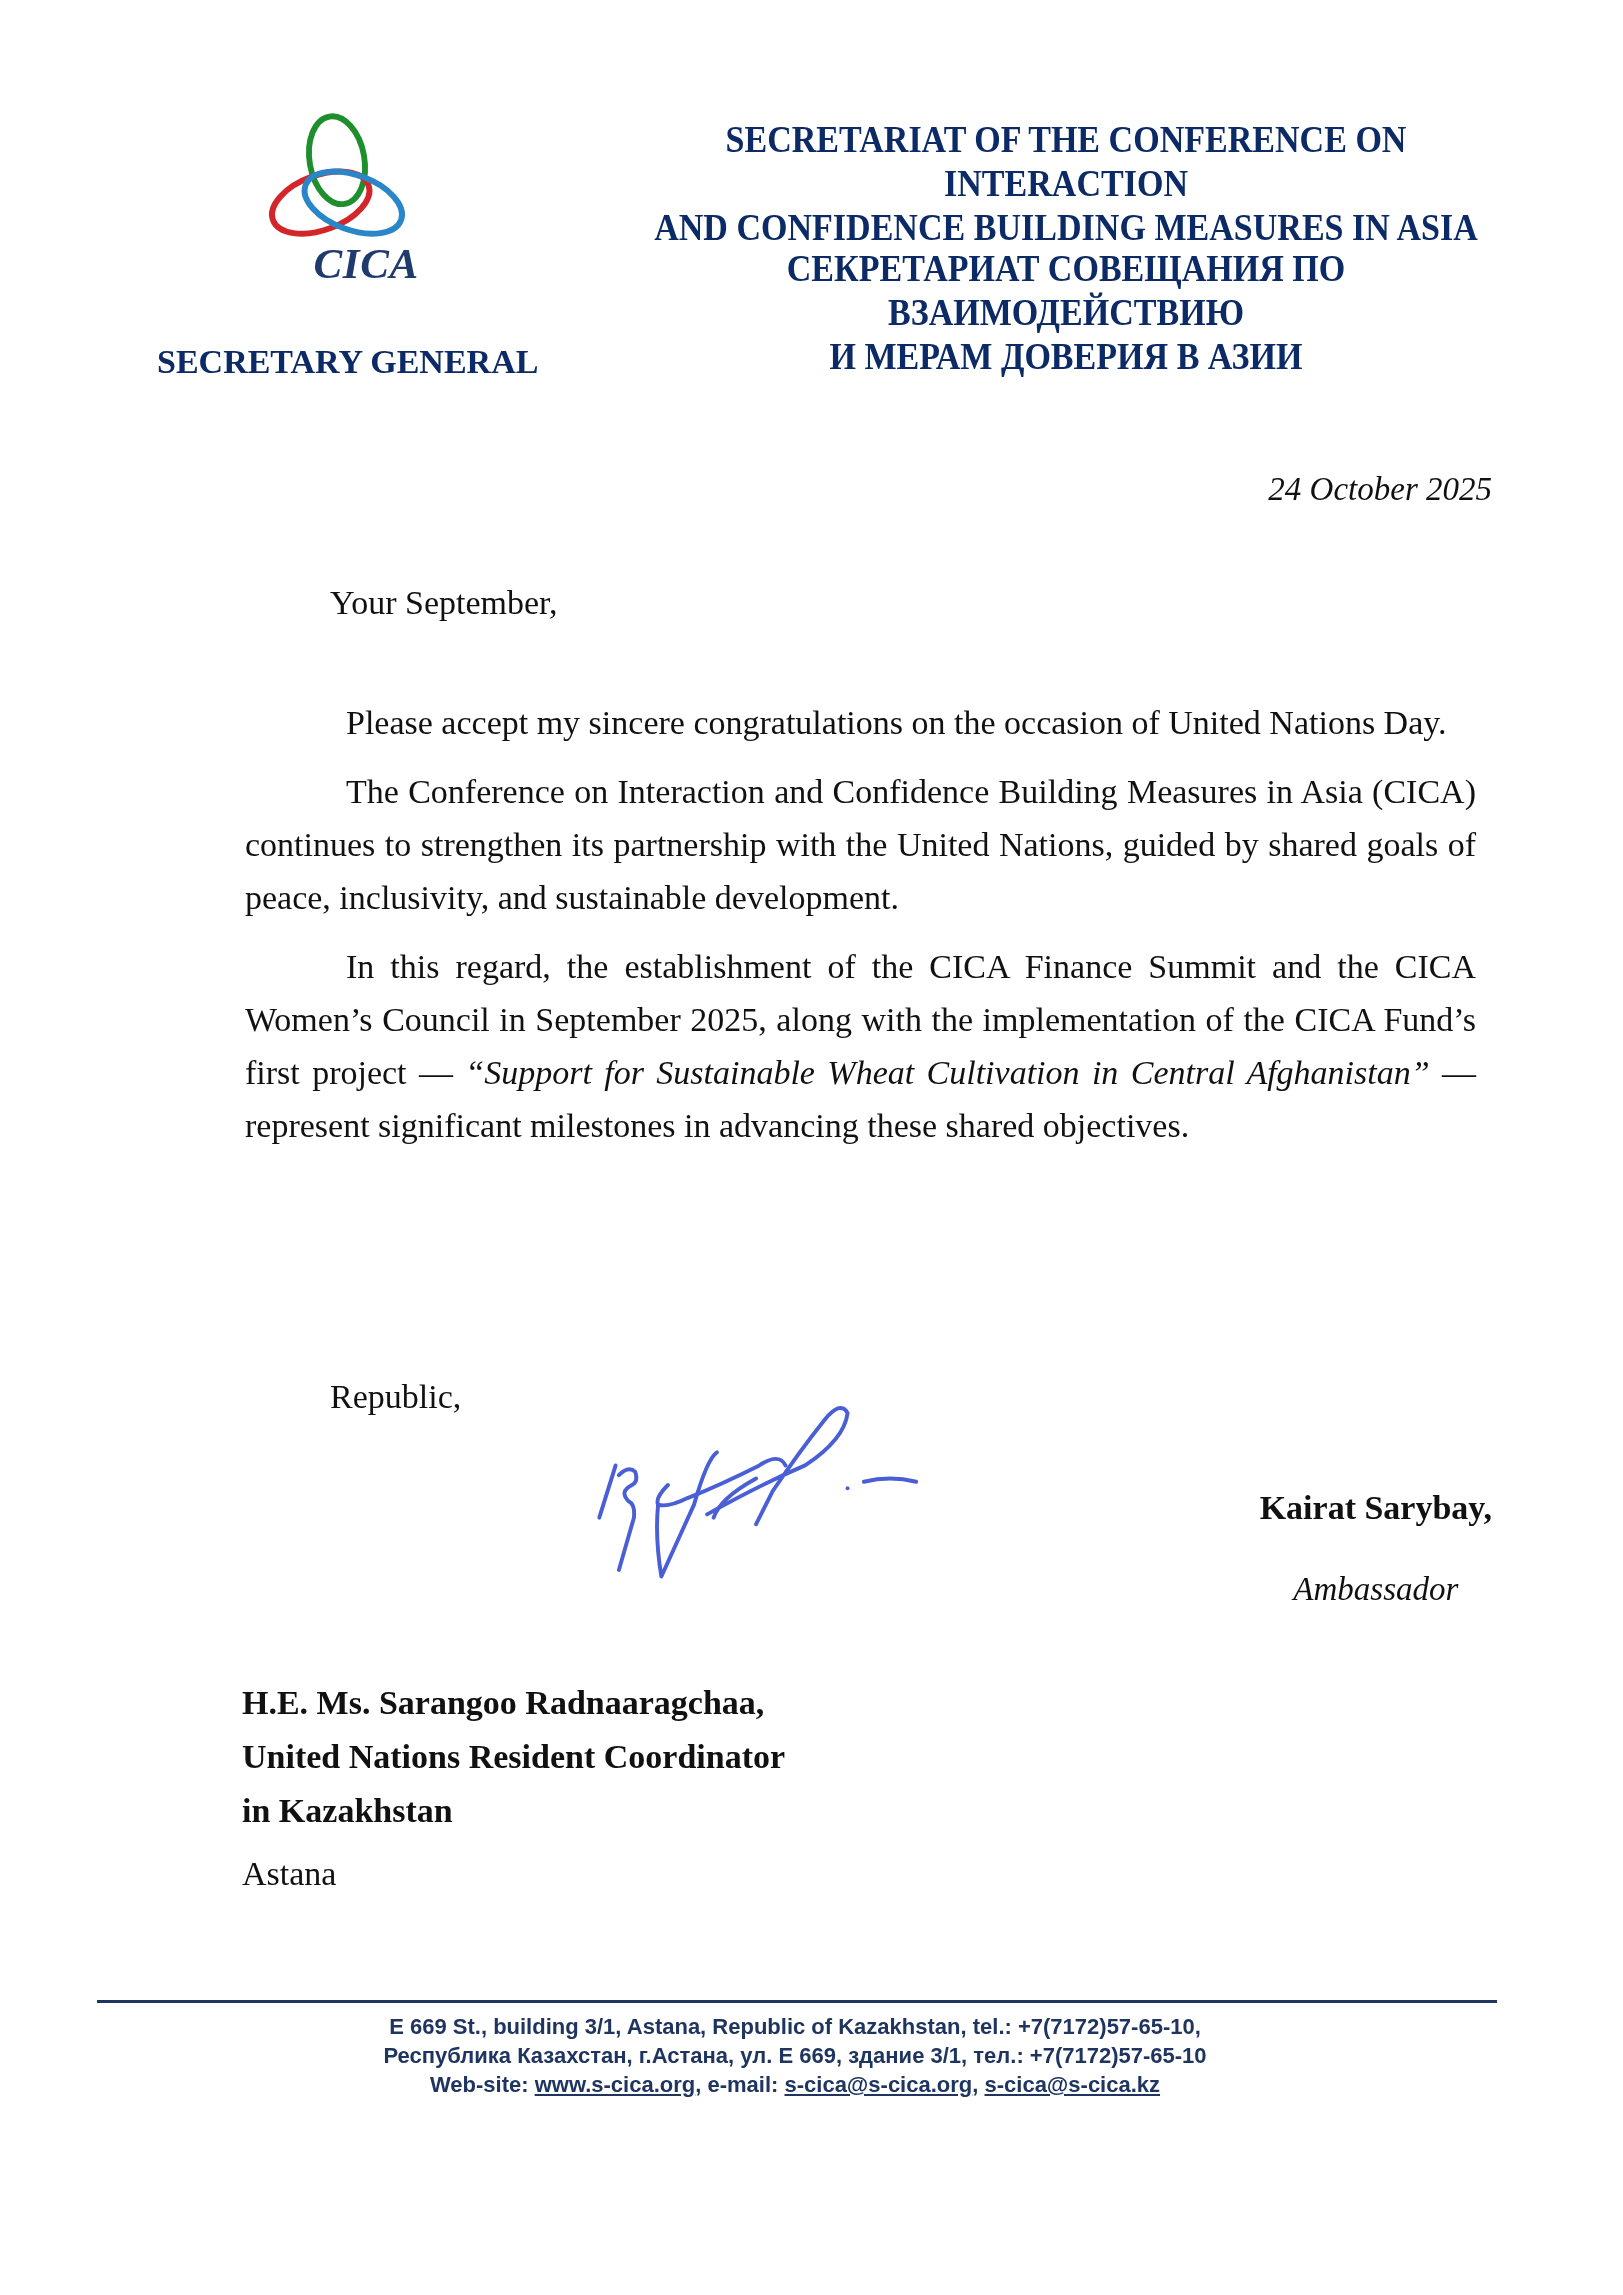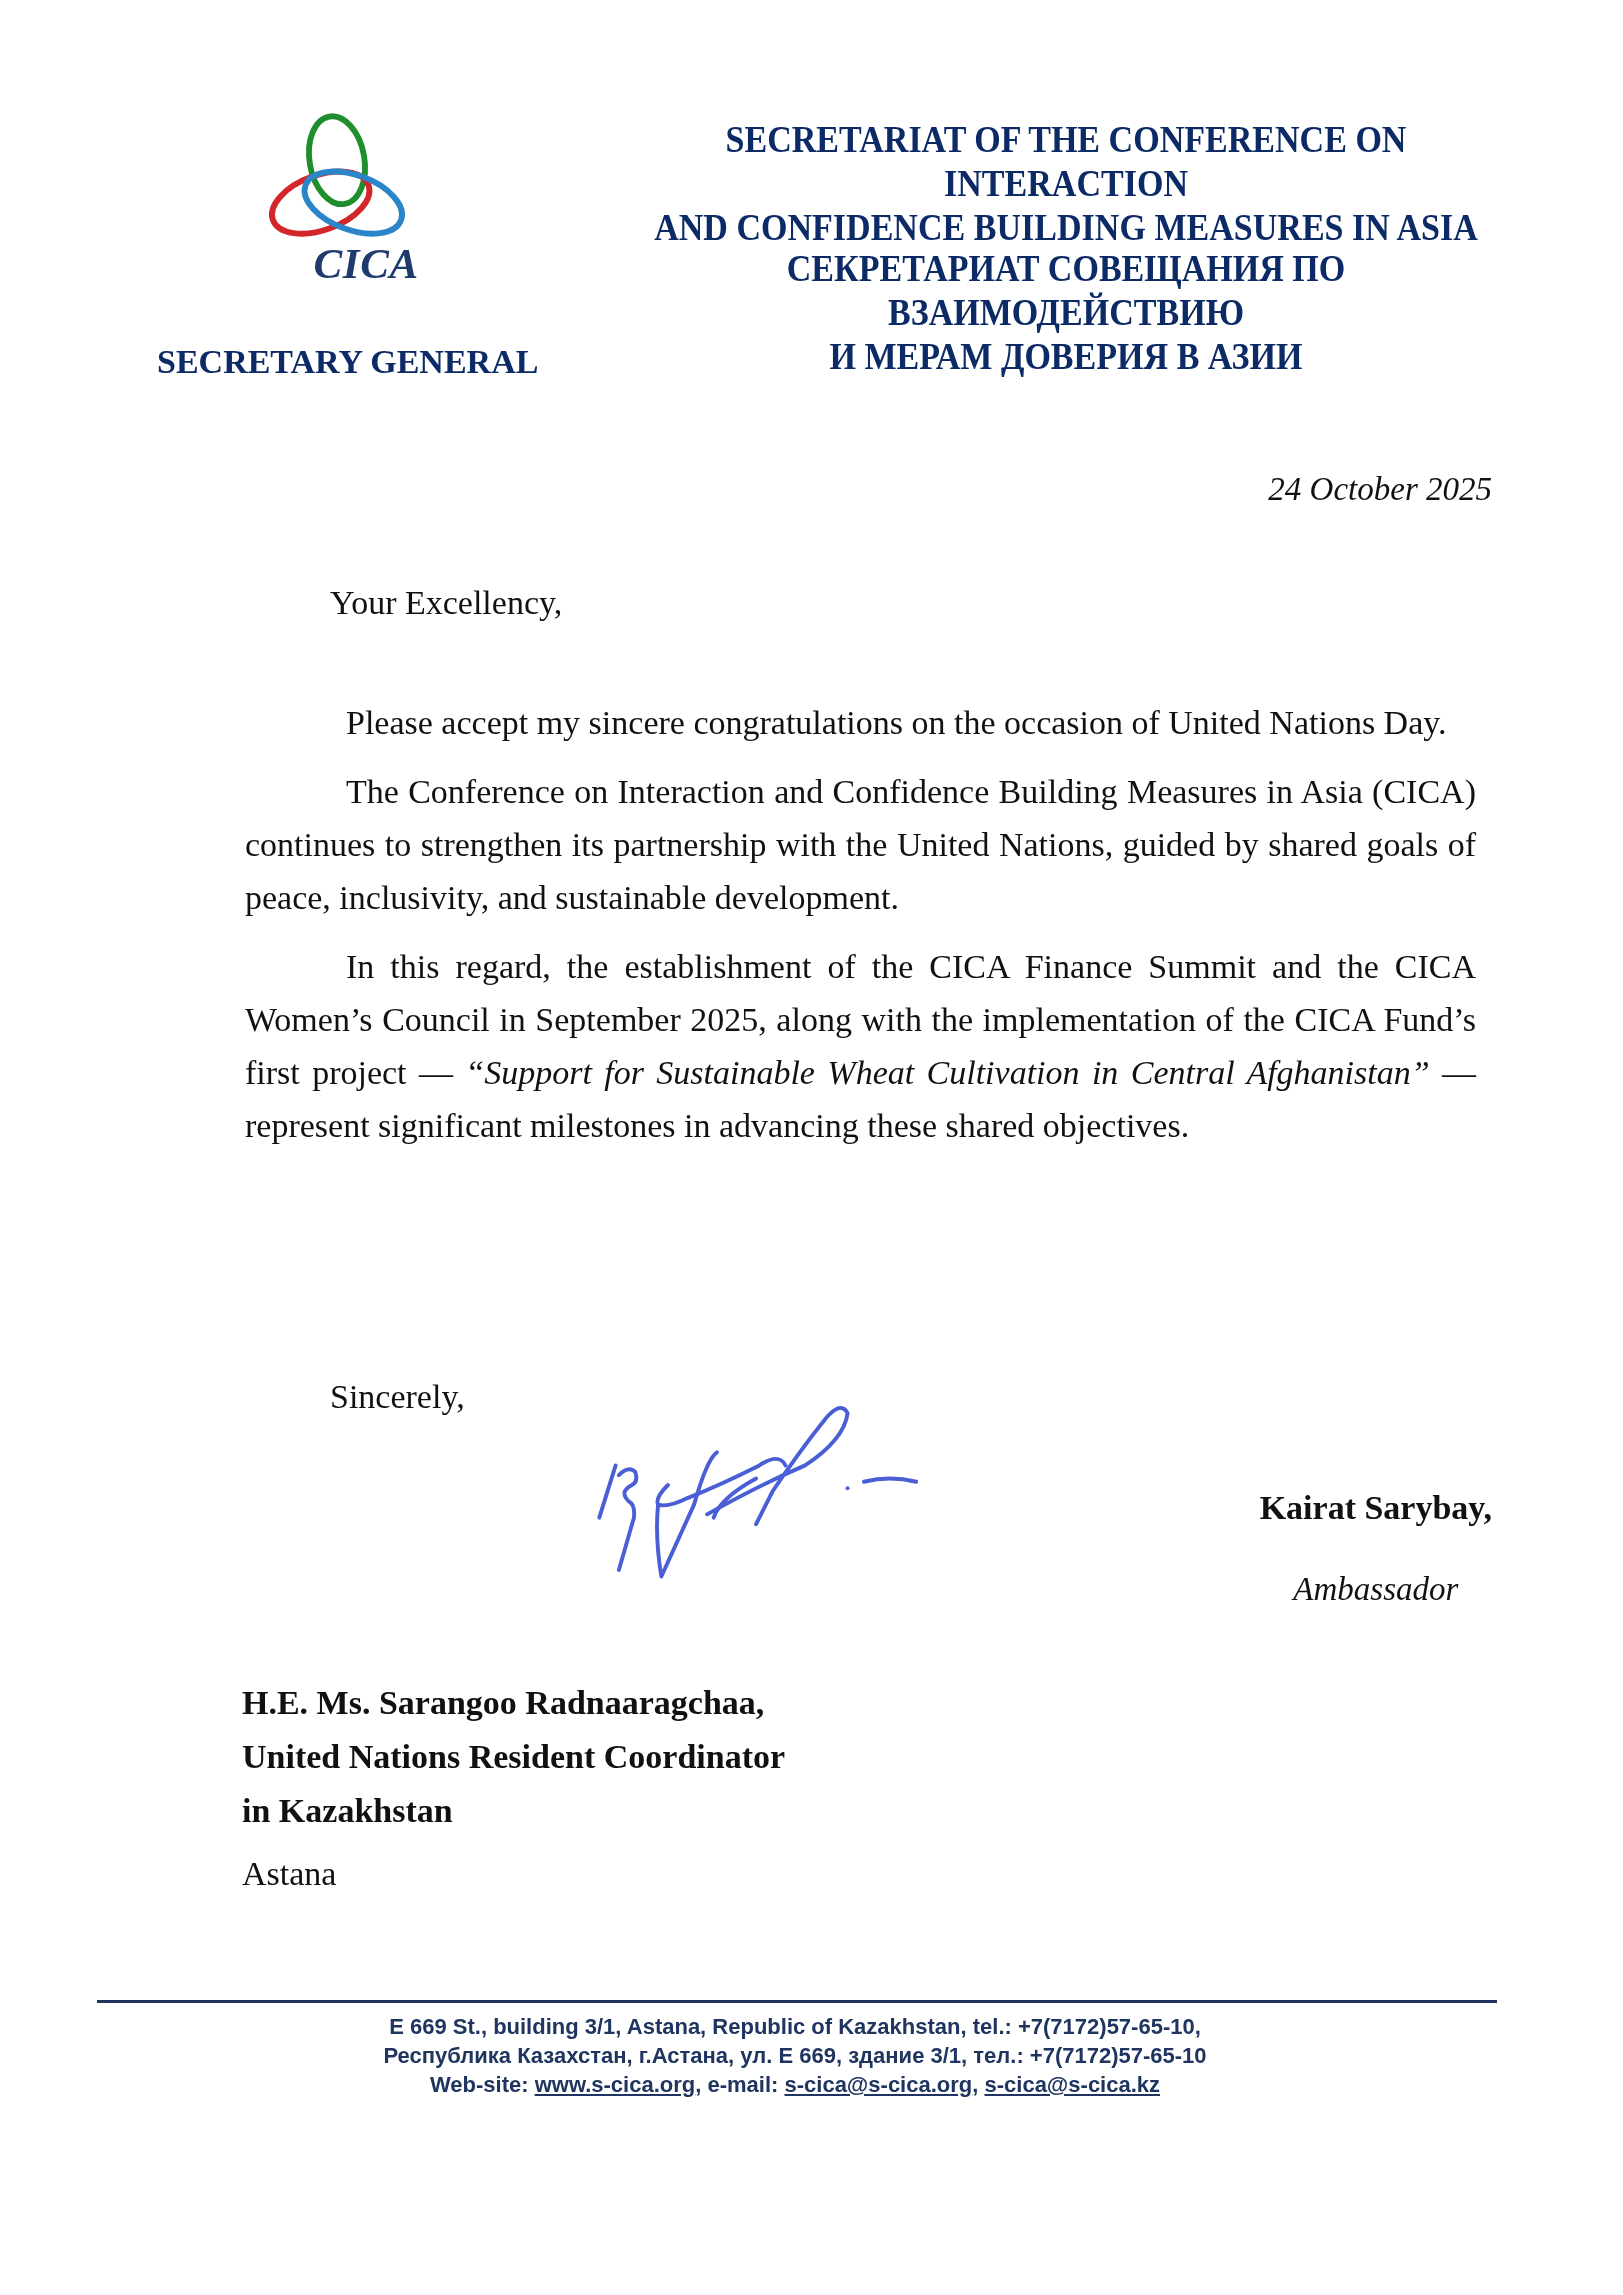"Your Excellency," div.body-text { text: Excellency -> September }
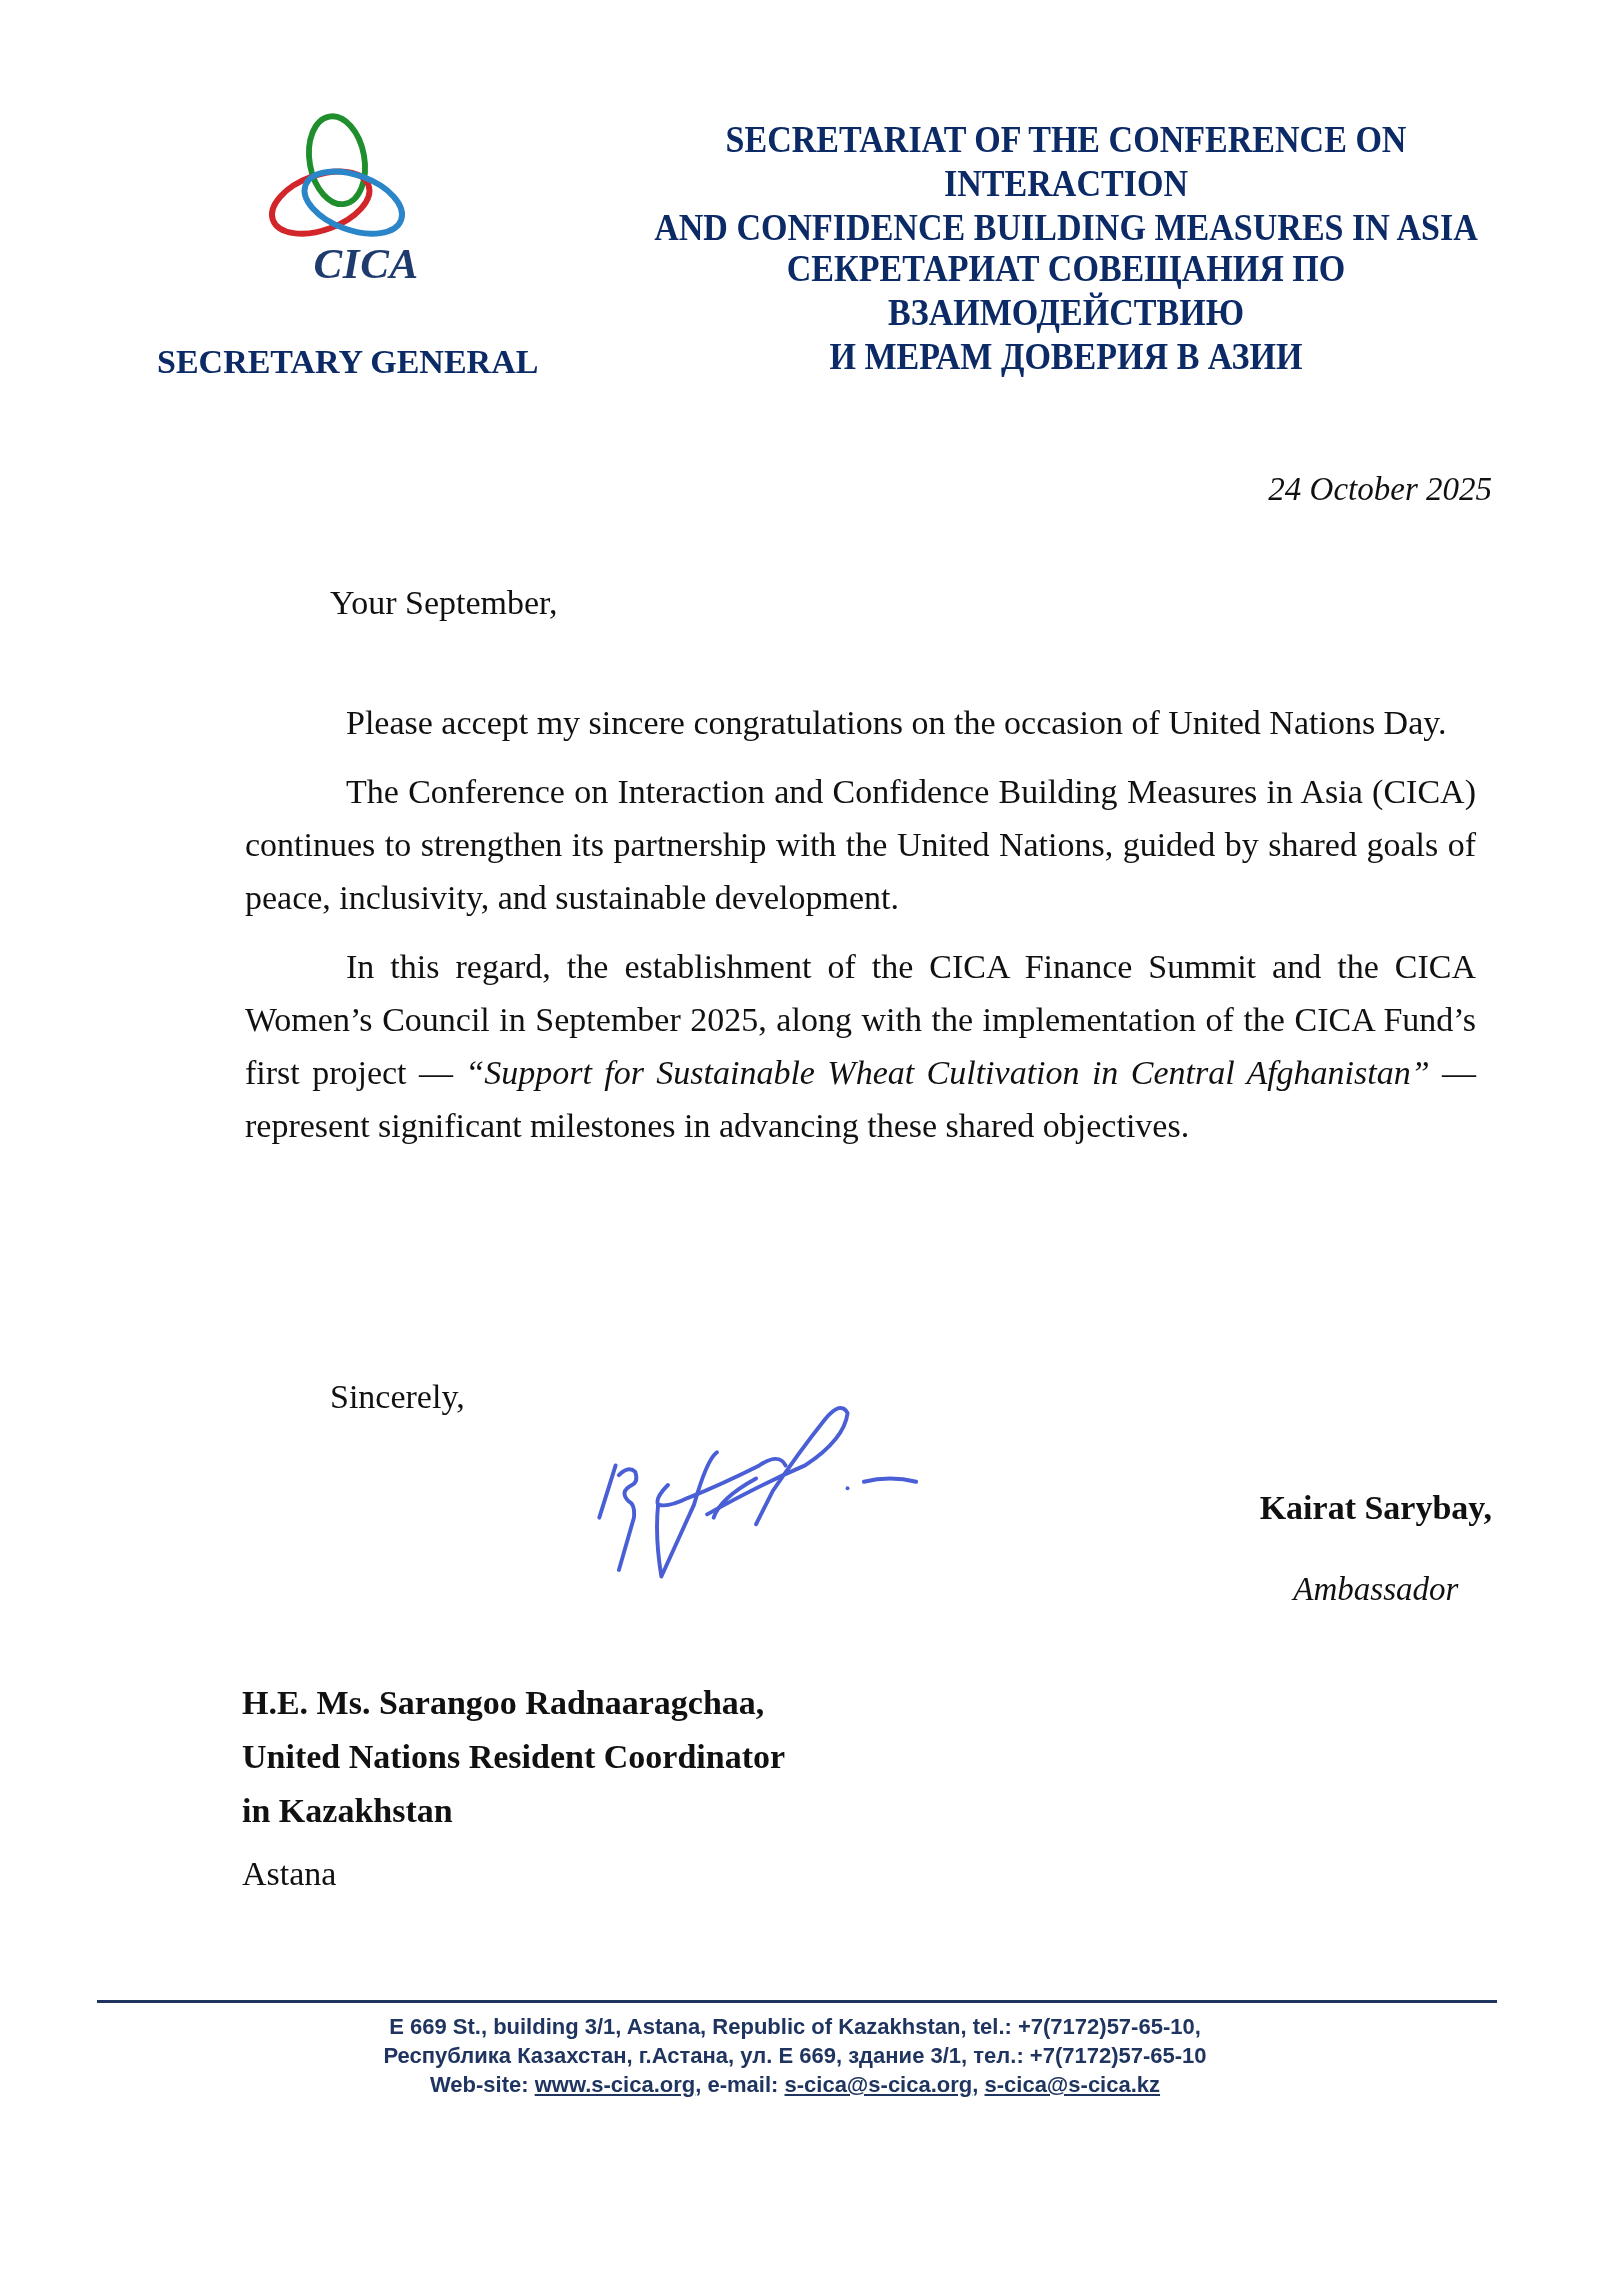"Sincerely," div.body-text { text: Sincerely -> Republic }
